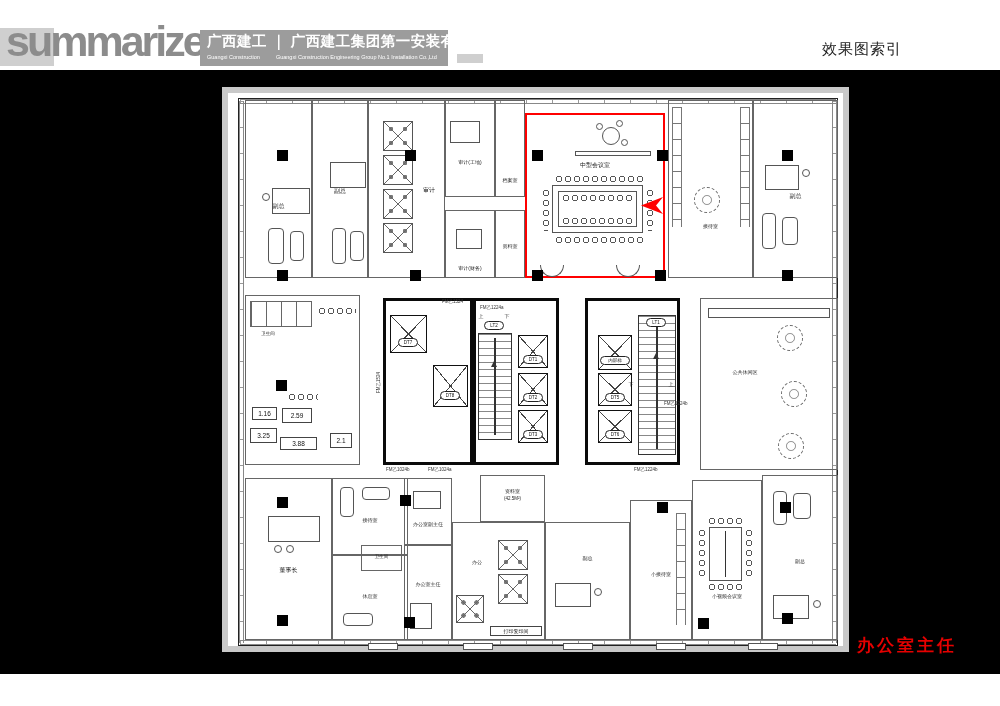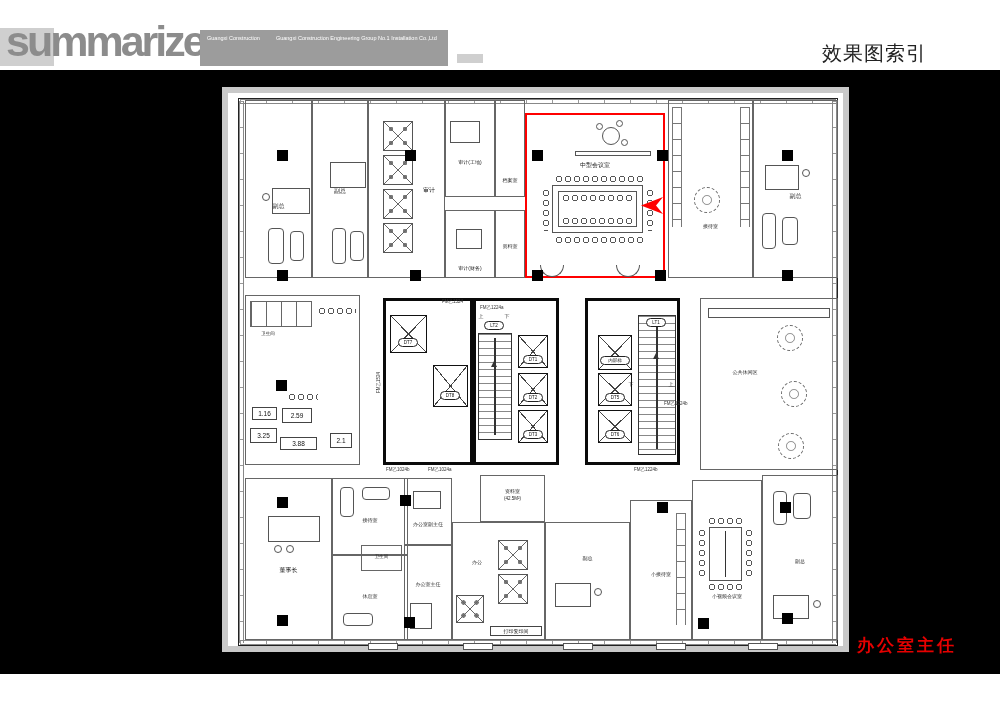"广西建工 ｜ 广西建工集团第一安装有限公司" div.cn { html: none -> <div>广西建工 ｜ 广西建工集团第一安装有限公司</div> }
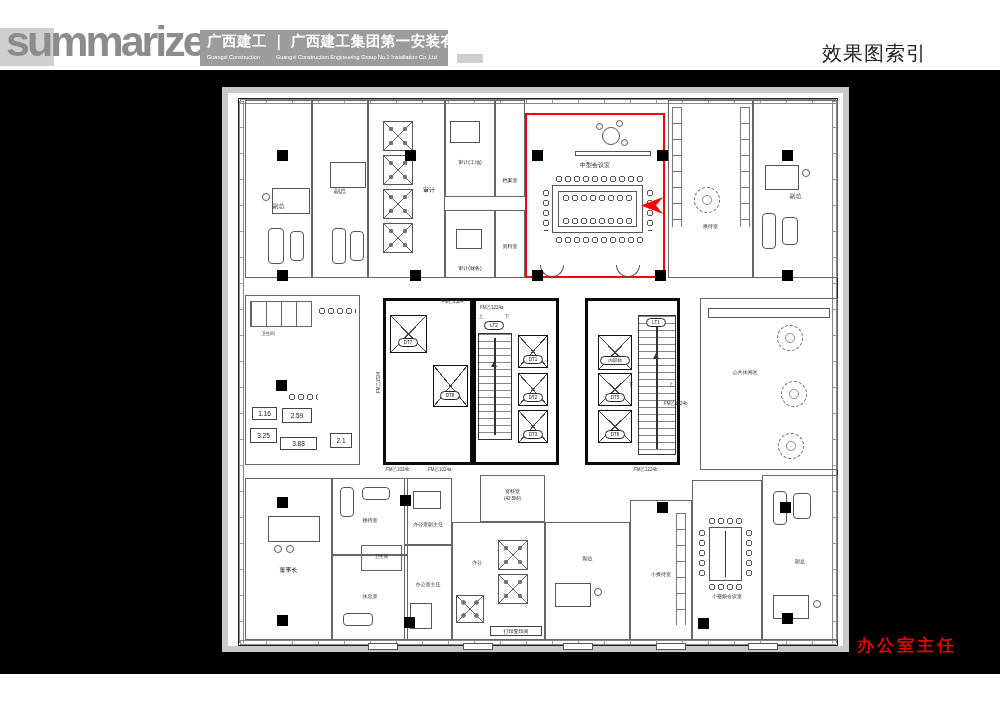"效果图索引" #idx-title { font-size: 20px -> 15px }
